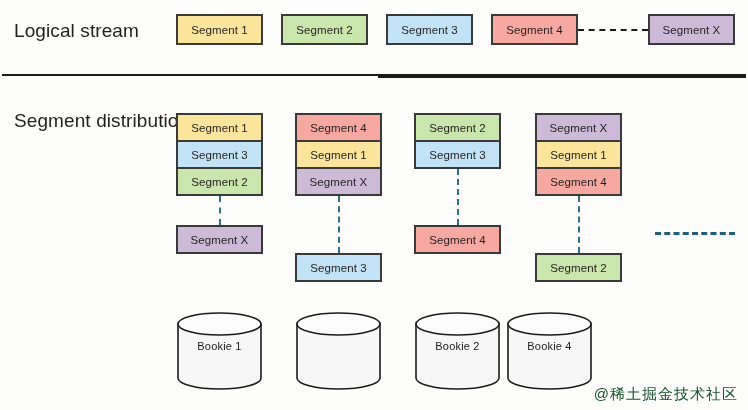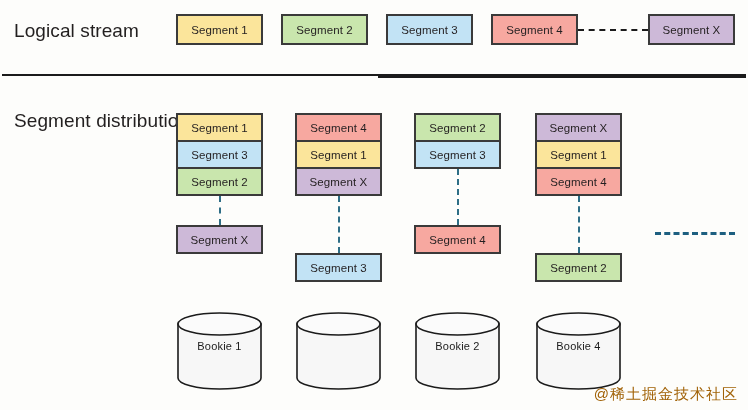"Bookie 4" div.cyl { left: 535px -> 506px }
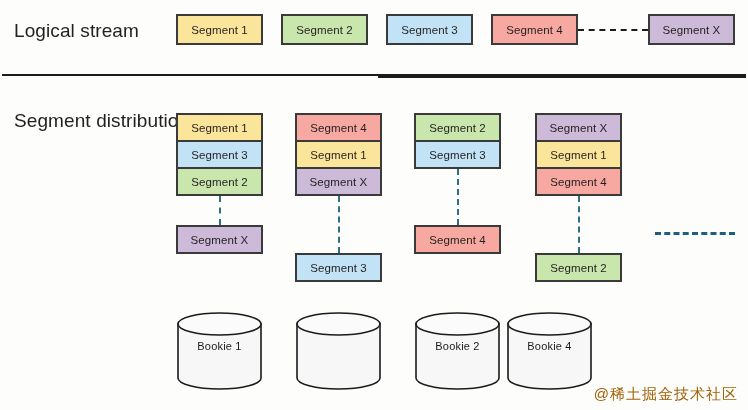"@稀土掘金技术社区" #watermark { color: #a16207 -> #14532d }
